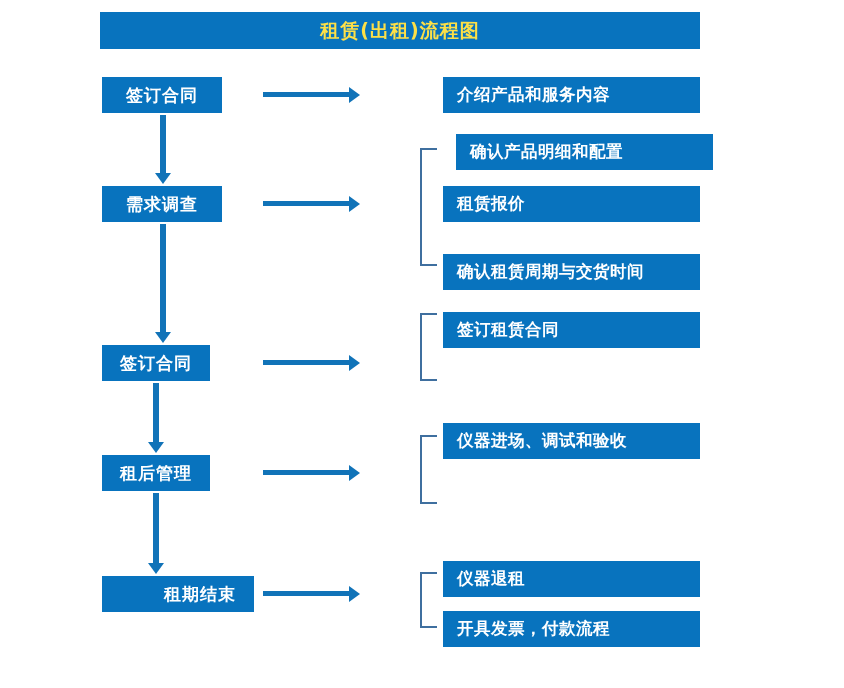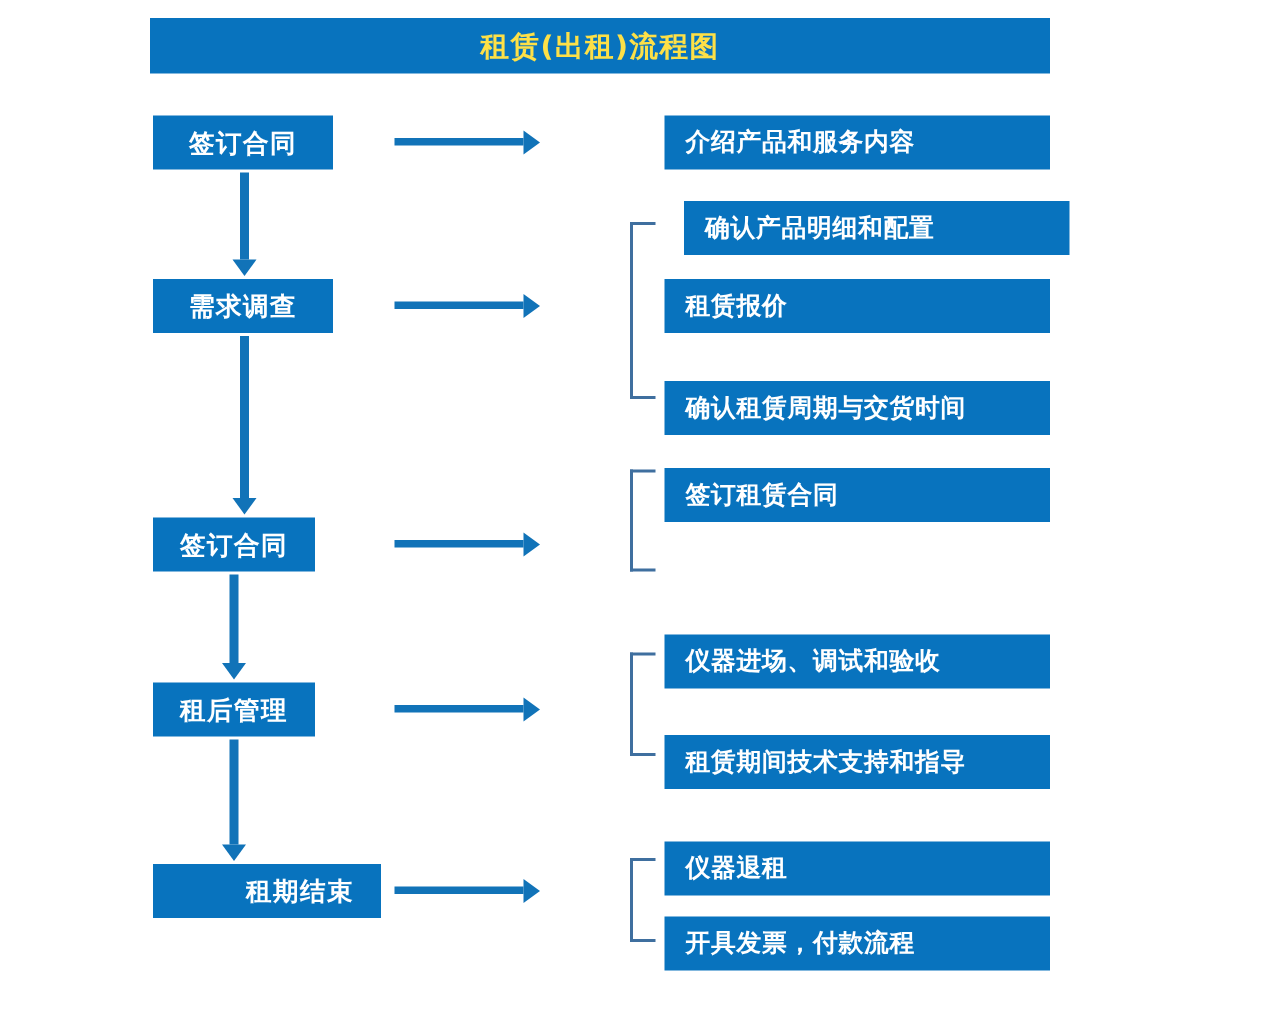"租赁期间技术支持和指导" div.detail-box { html: <div>租赁期间技术支持和指导</div> -> none }
